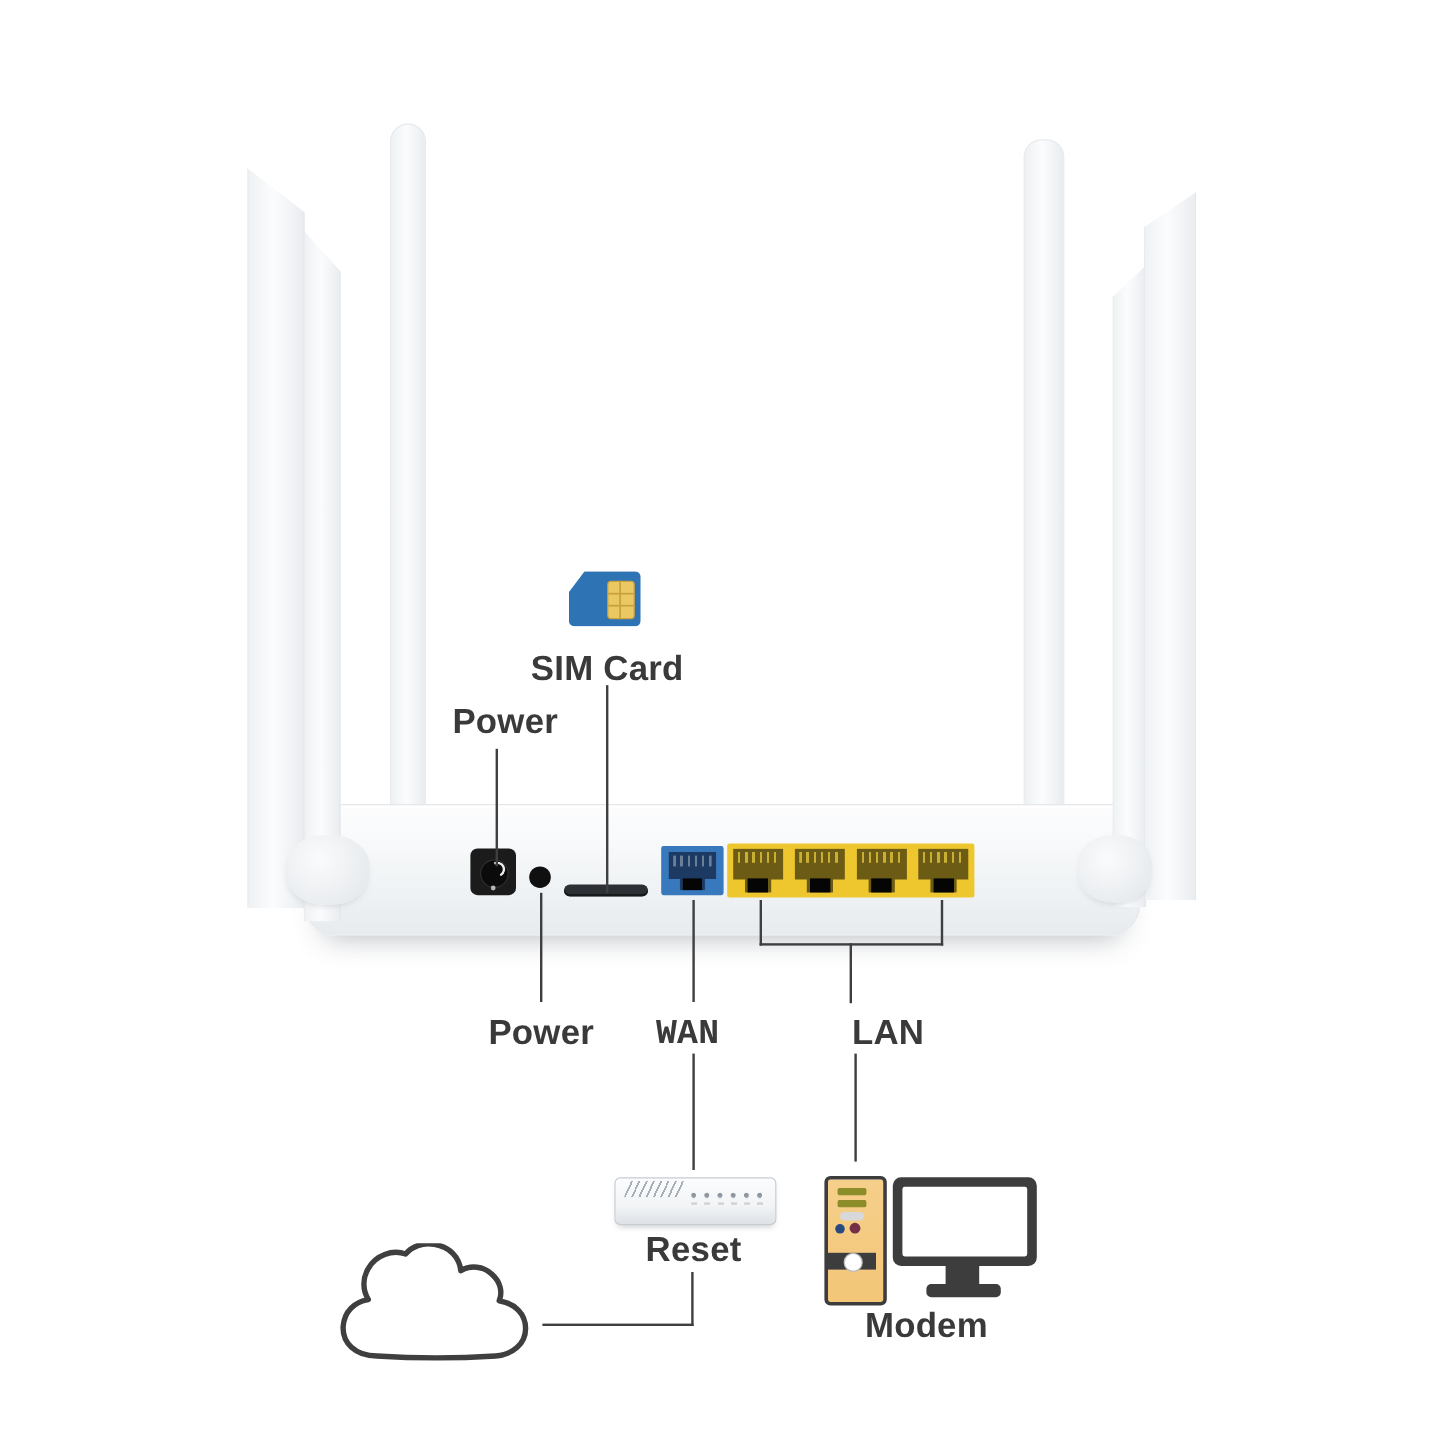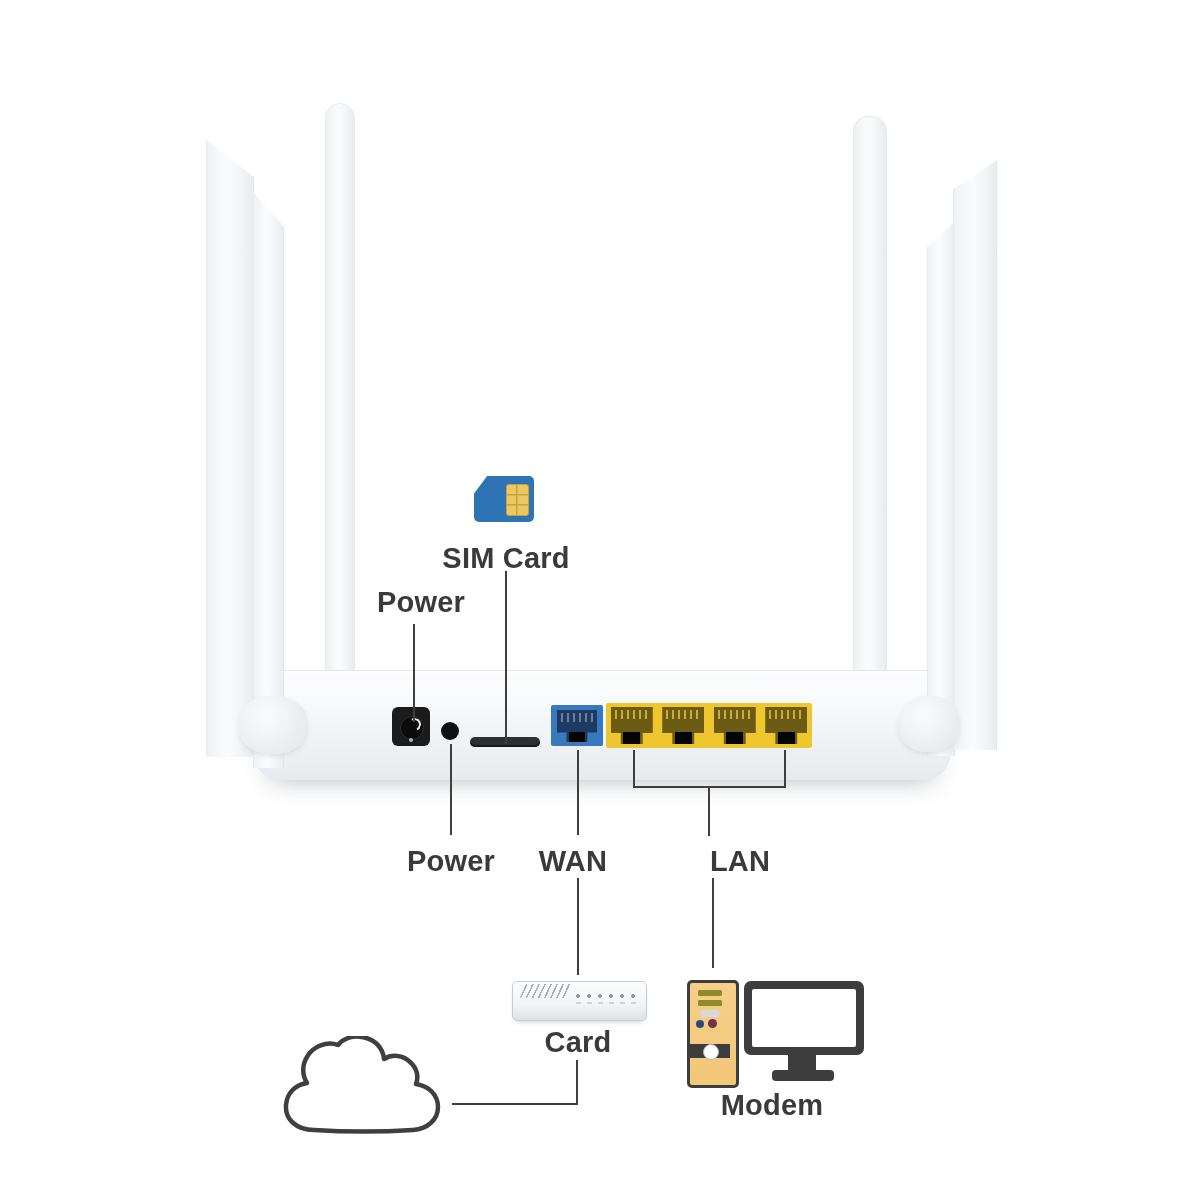"WAN" div.label { font-family: none -> Liberation Mono, monospace }
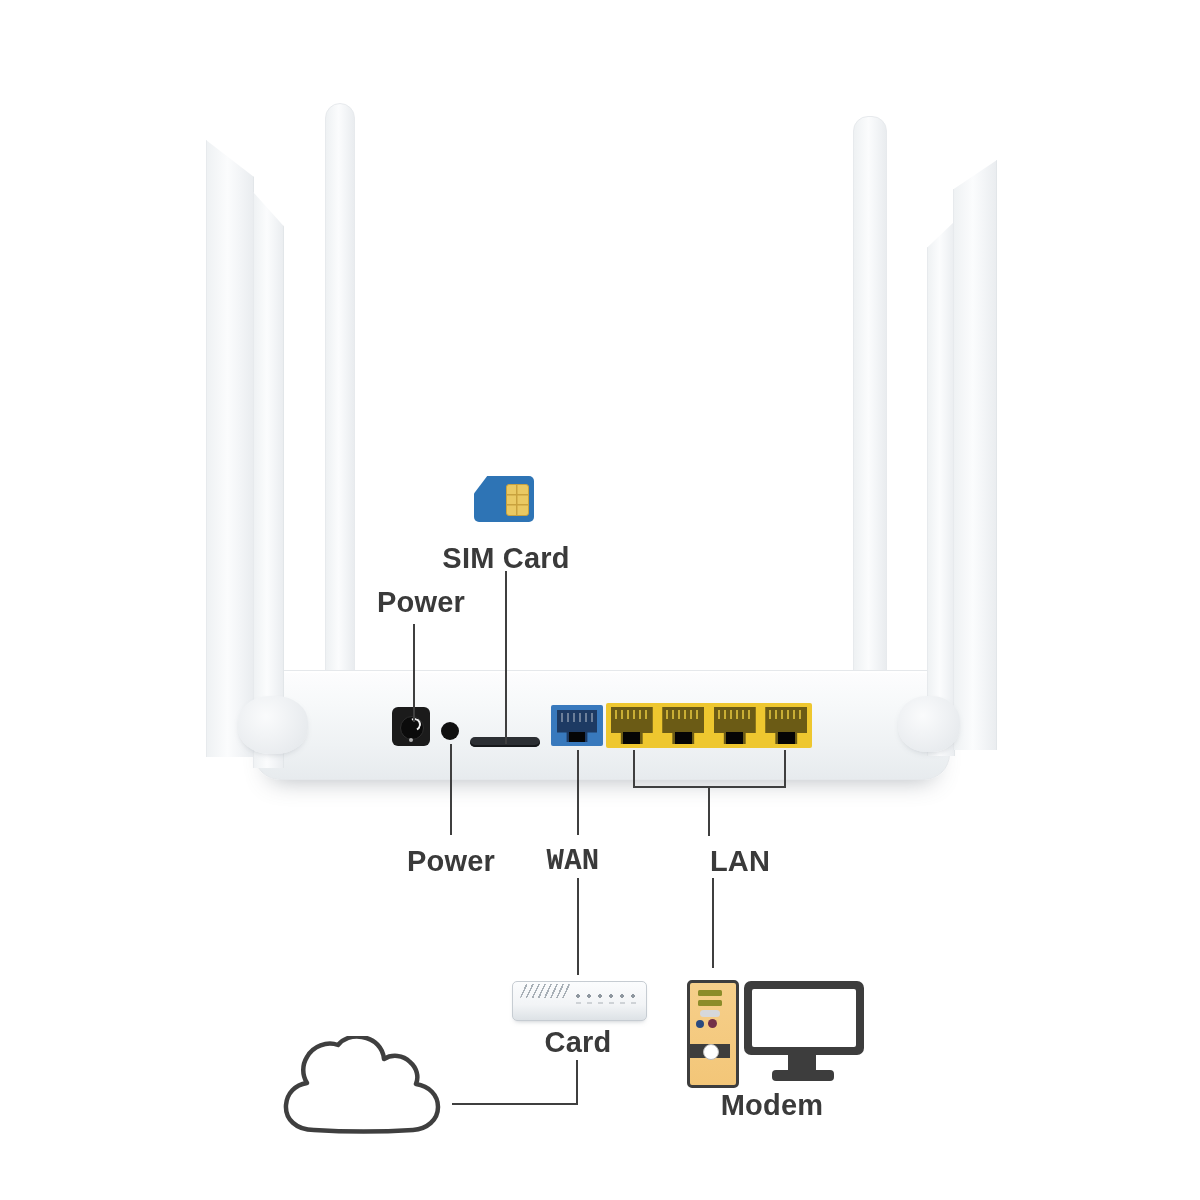"Card" div.label { text: Card -> Reset }
